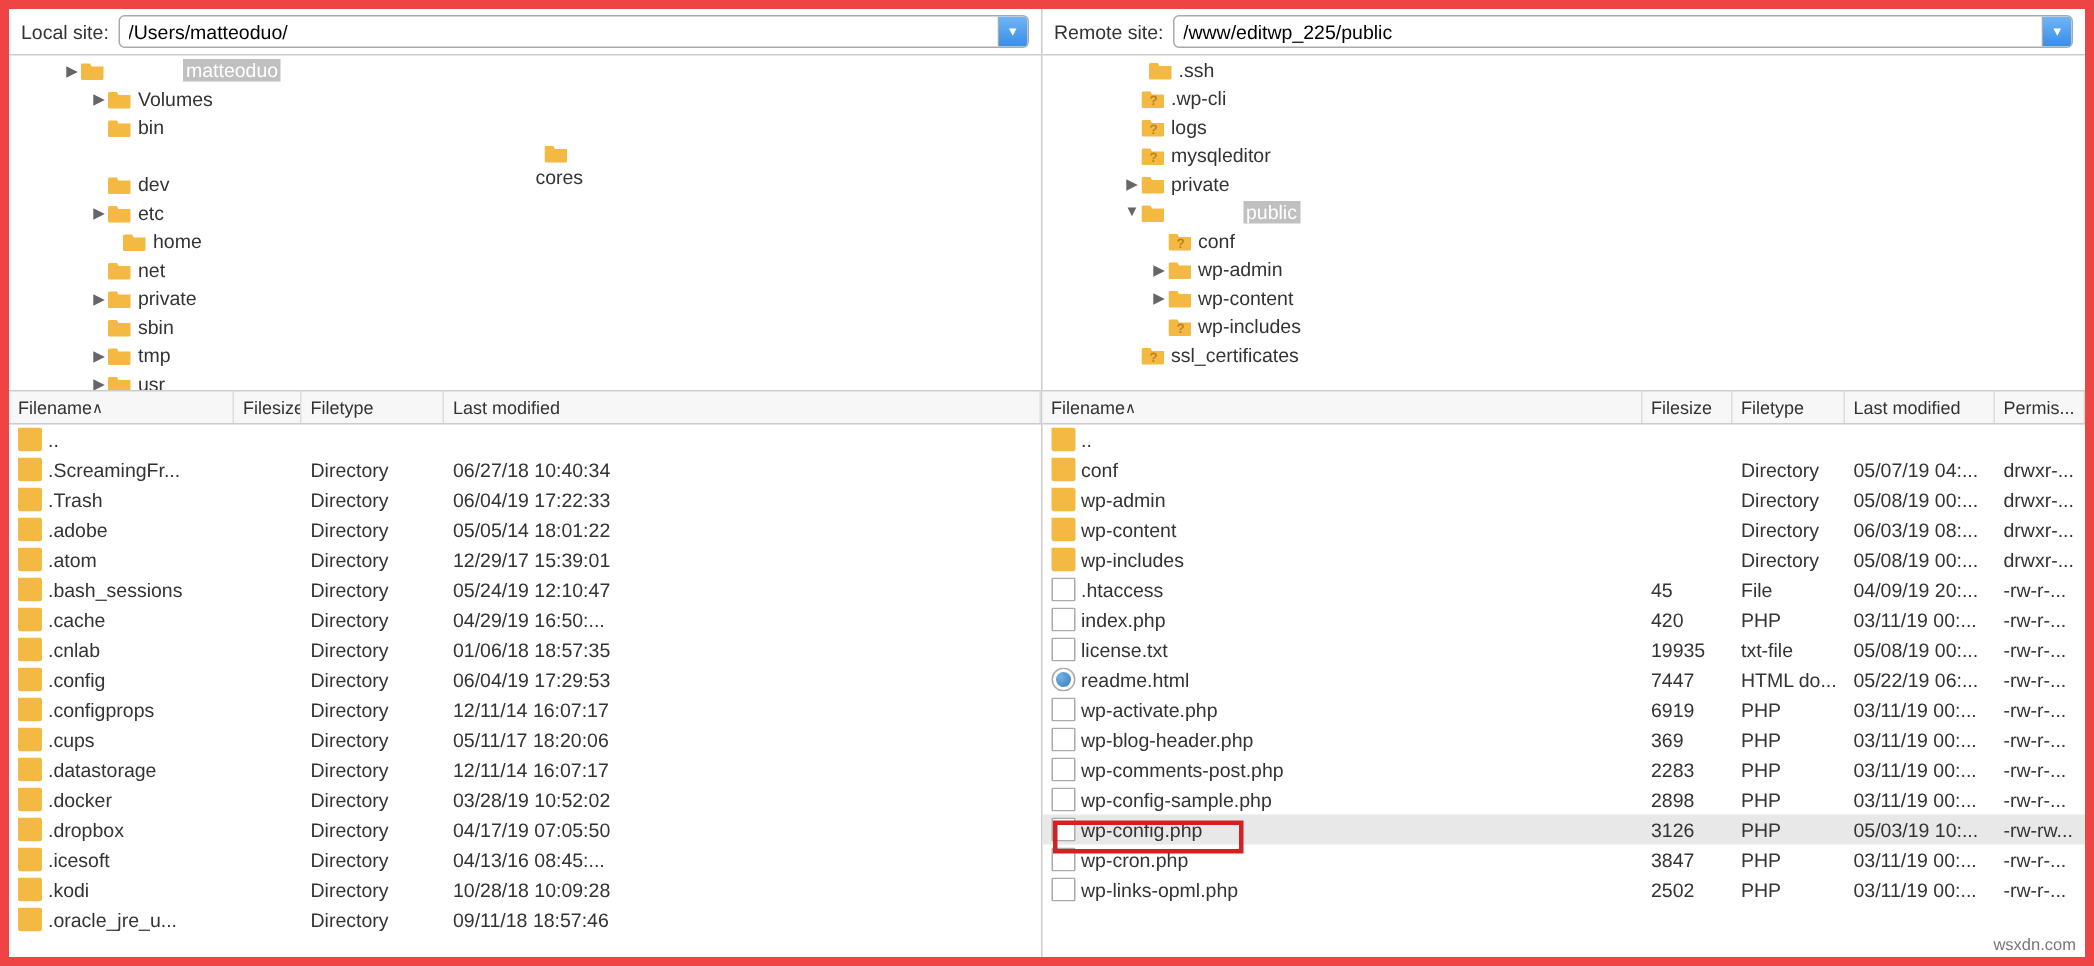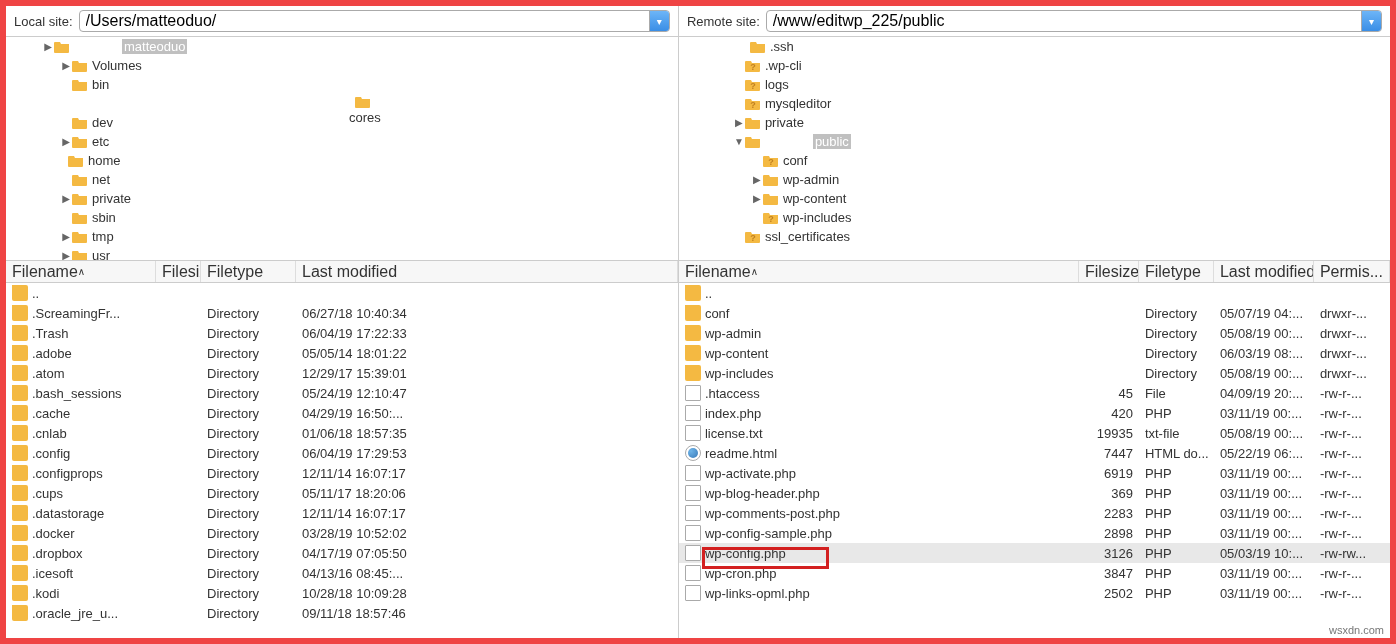"/Users/matteoduo/" .combo input { font-size: 16px -> 13px }
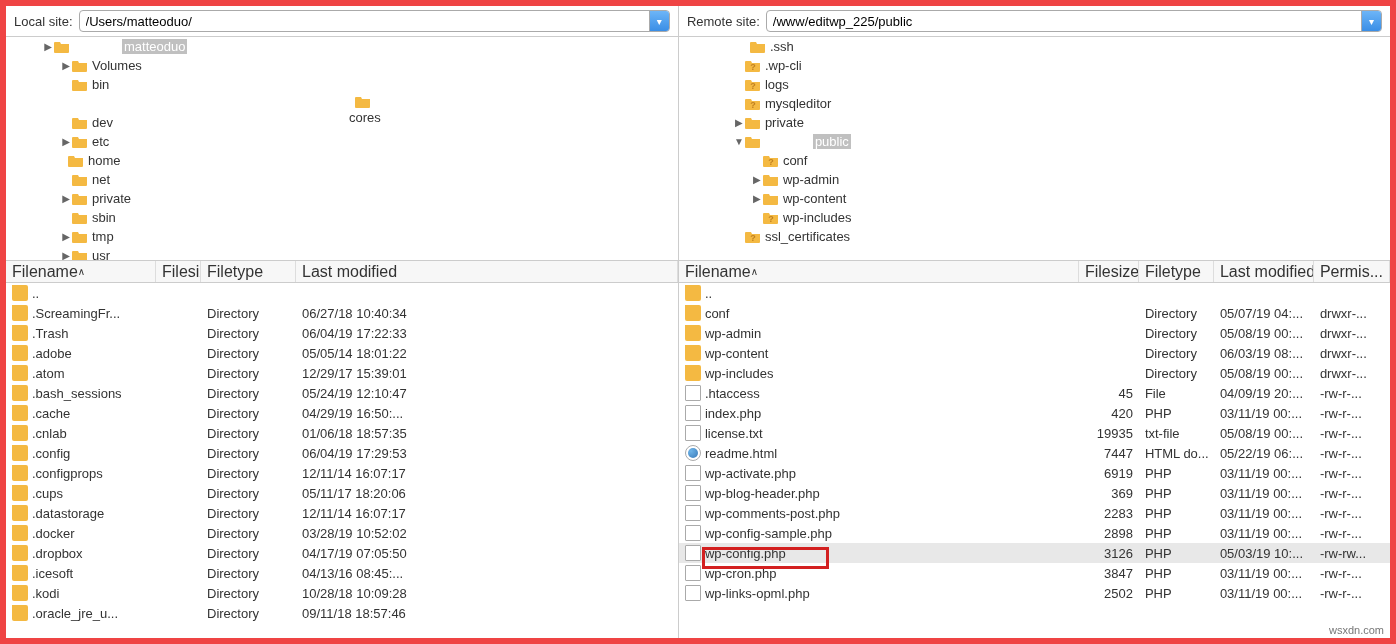"home" div.tree-row { padding-left: 50px -> 64px }
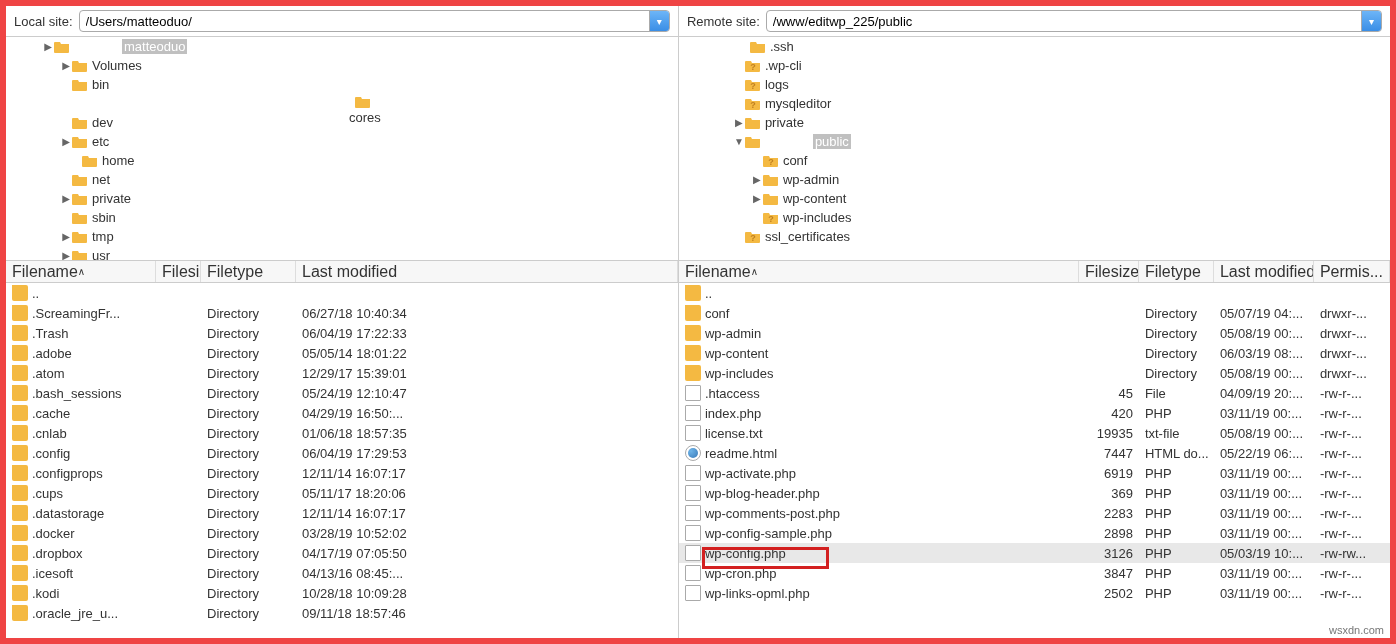"Filename" .header-row { font-size: 16px -> 12px }
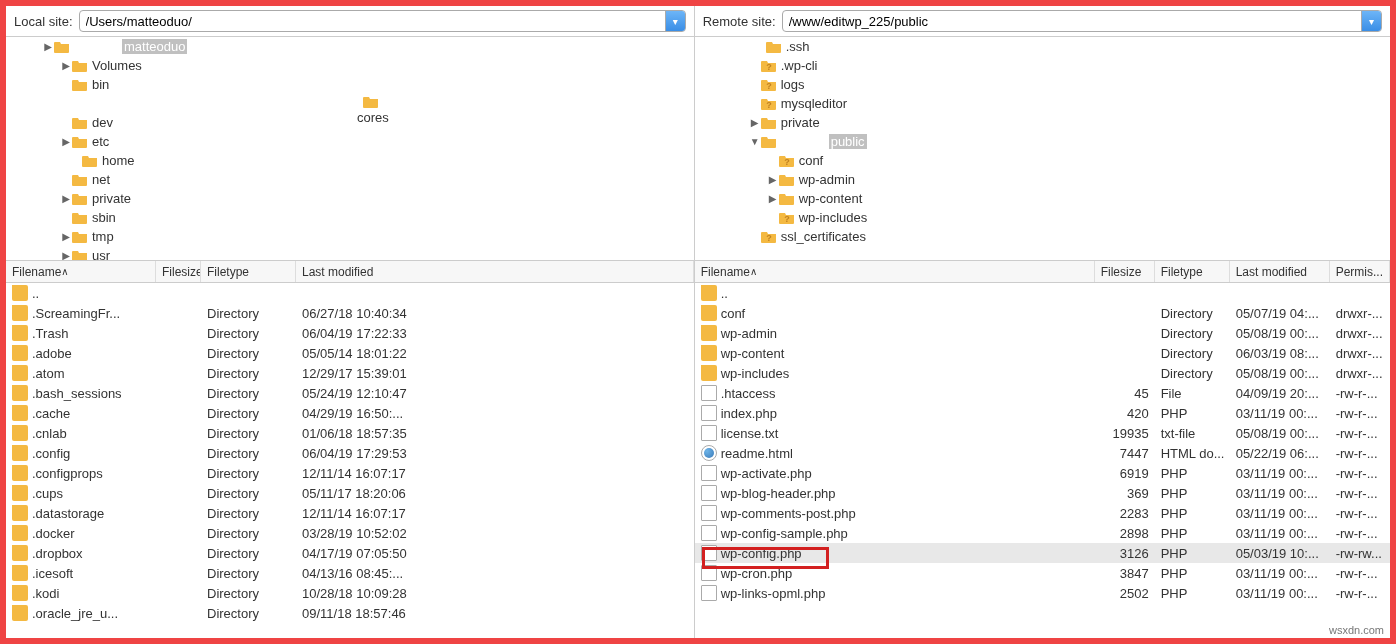"45" .c-size-r { text-align: right -> none }
